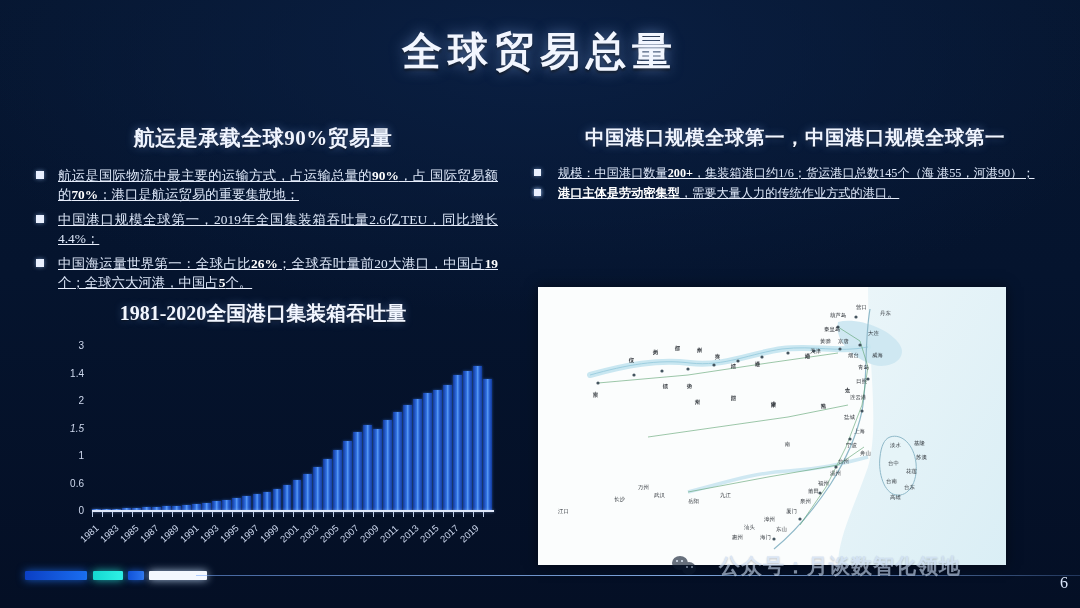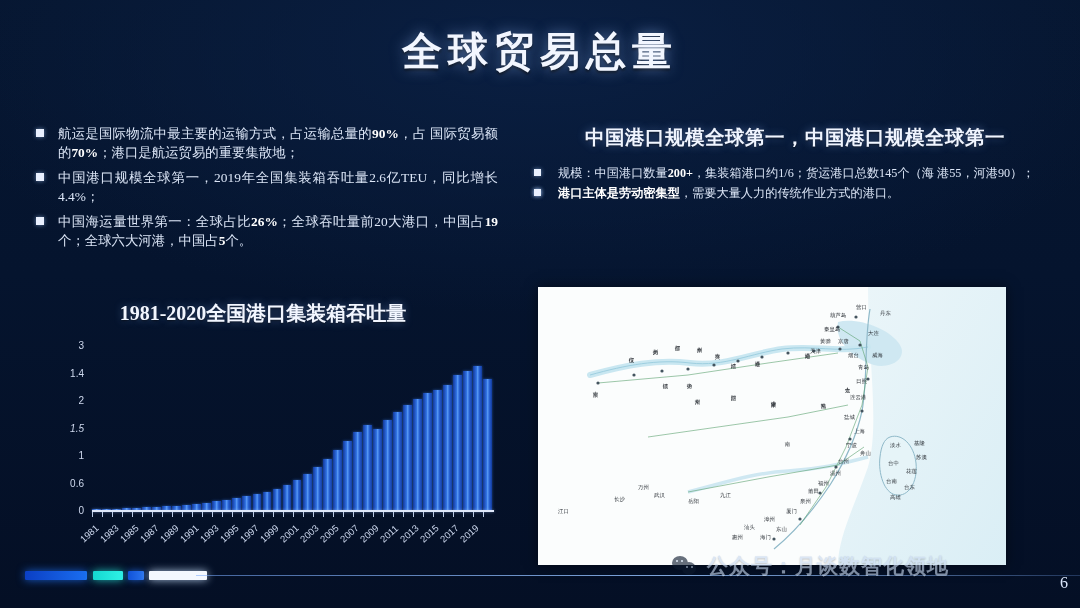"航运是承载全球90%贸易量" div.sub-head { html: none -> <div>航运是承载全球90%贸易量</div> }
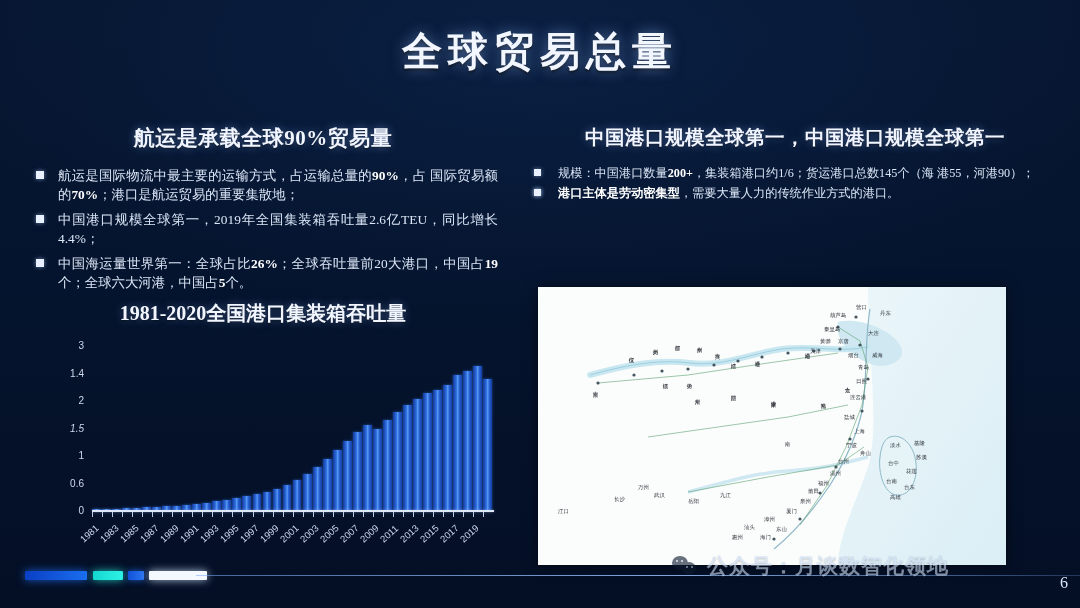"航运是国际物流中最主要的运输方式，占运输总量的90%，占" ul.bullets { text-decoration: none -> underline }
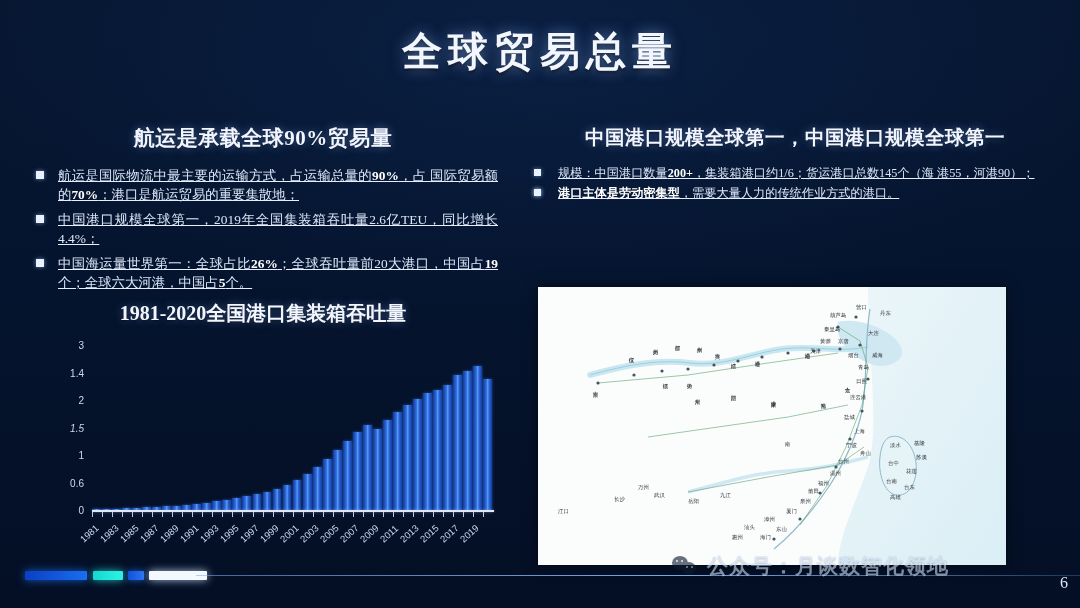"公众号：月谈数智化领地" .watermark { gap: 9px -> 21px }
